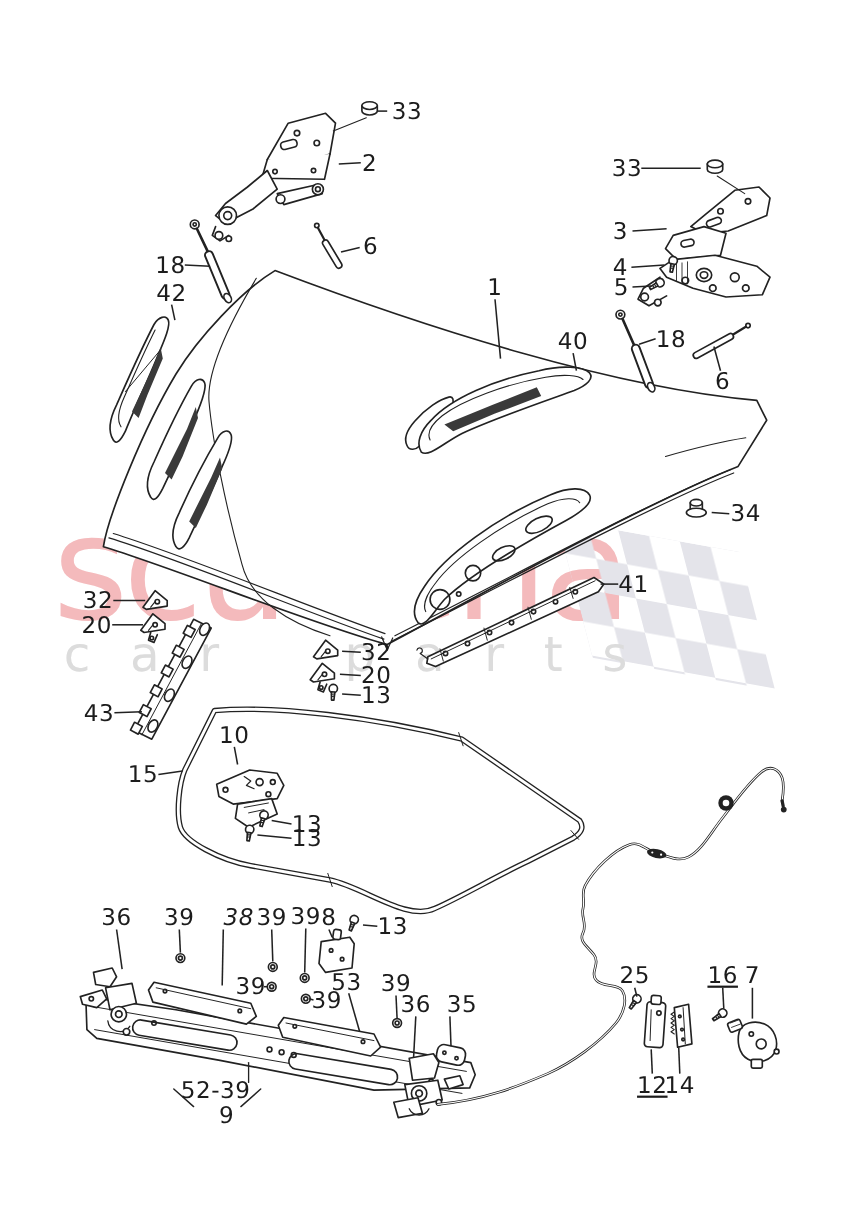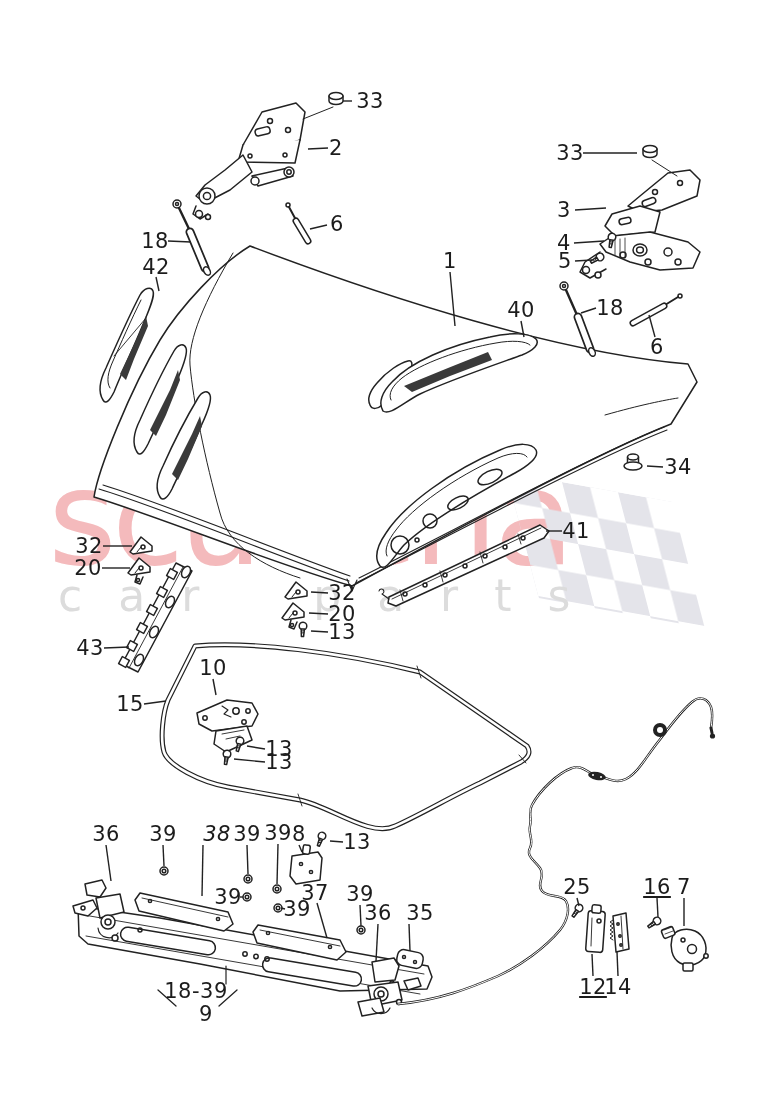"37" div.plabel { text: 37 -> 53 }
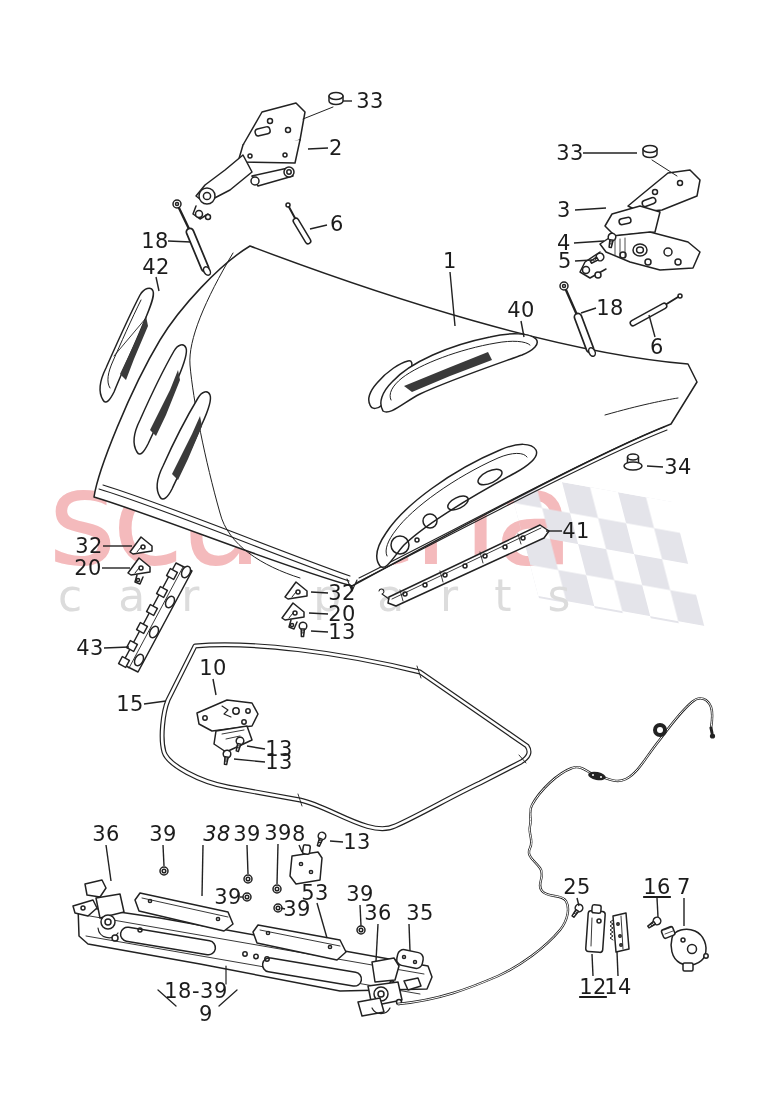"18-39" div.plabel { text: 18-39 -> 52-39 }
